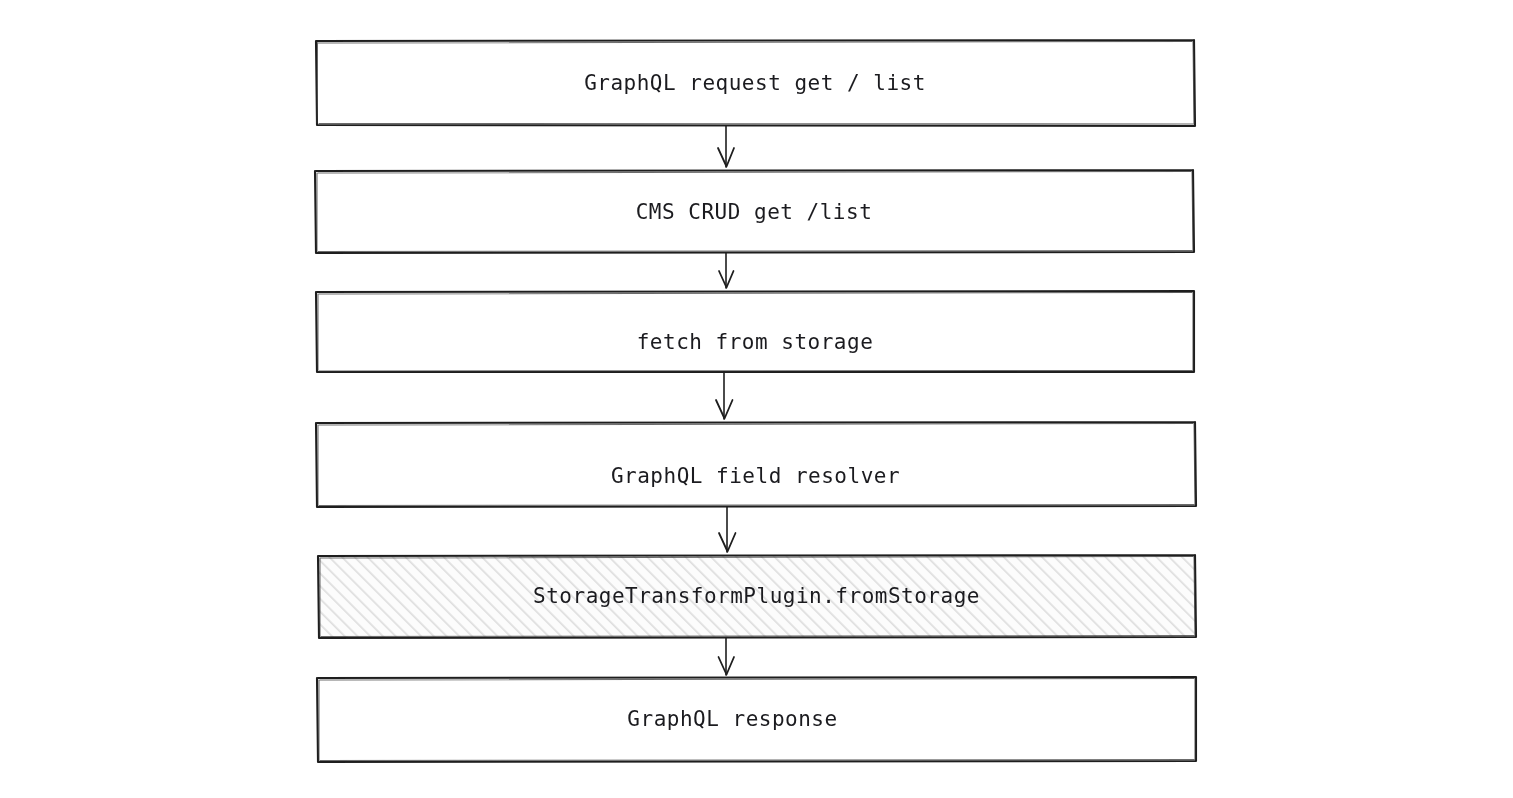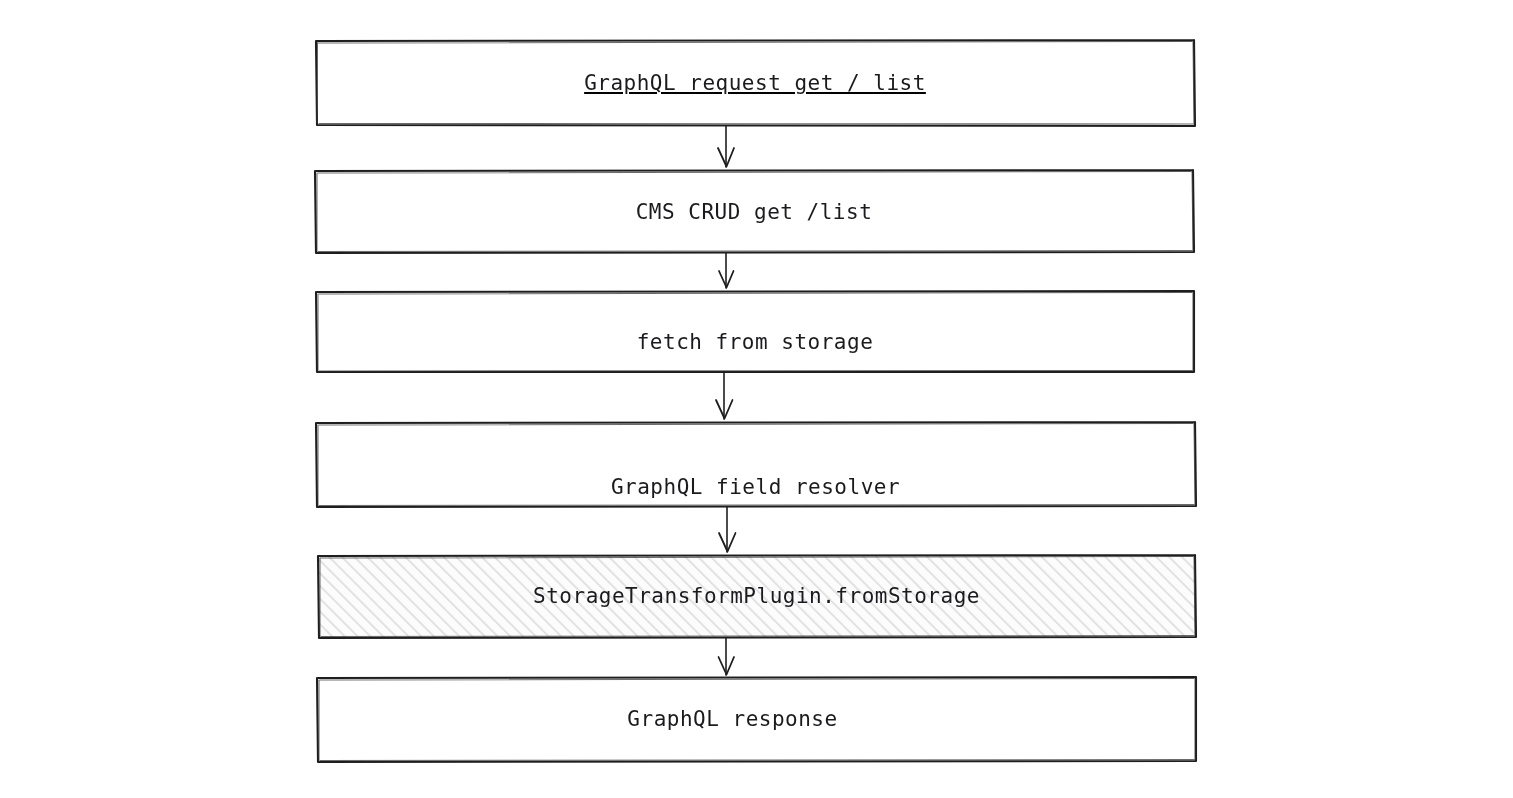"GraphQL request get / list" .node-1 { text-decoration: underline -> none }
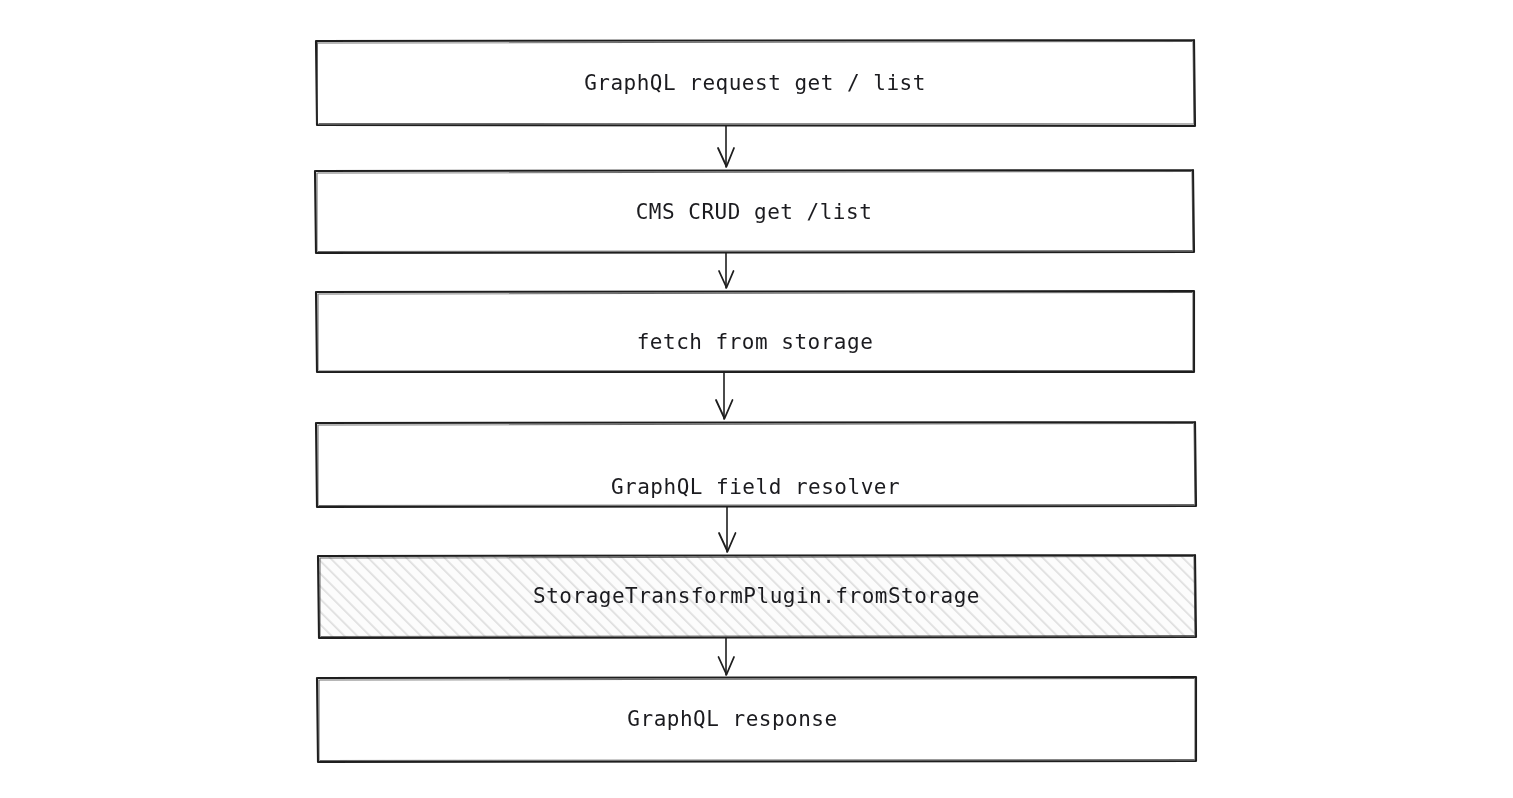"GraphQL field resolver" .node-4 { top: 435px -> 424px }
